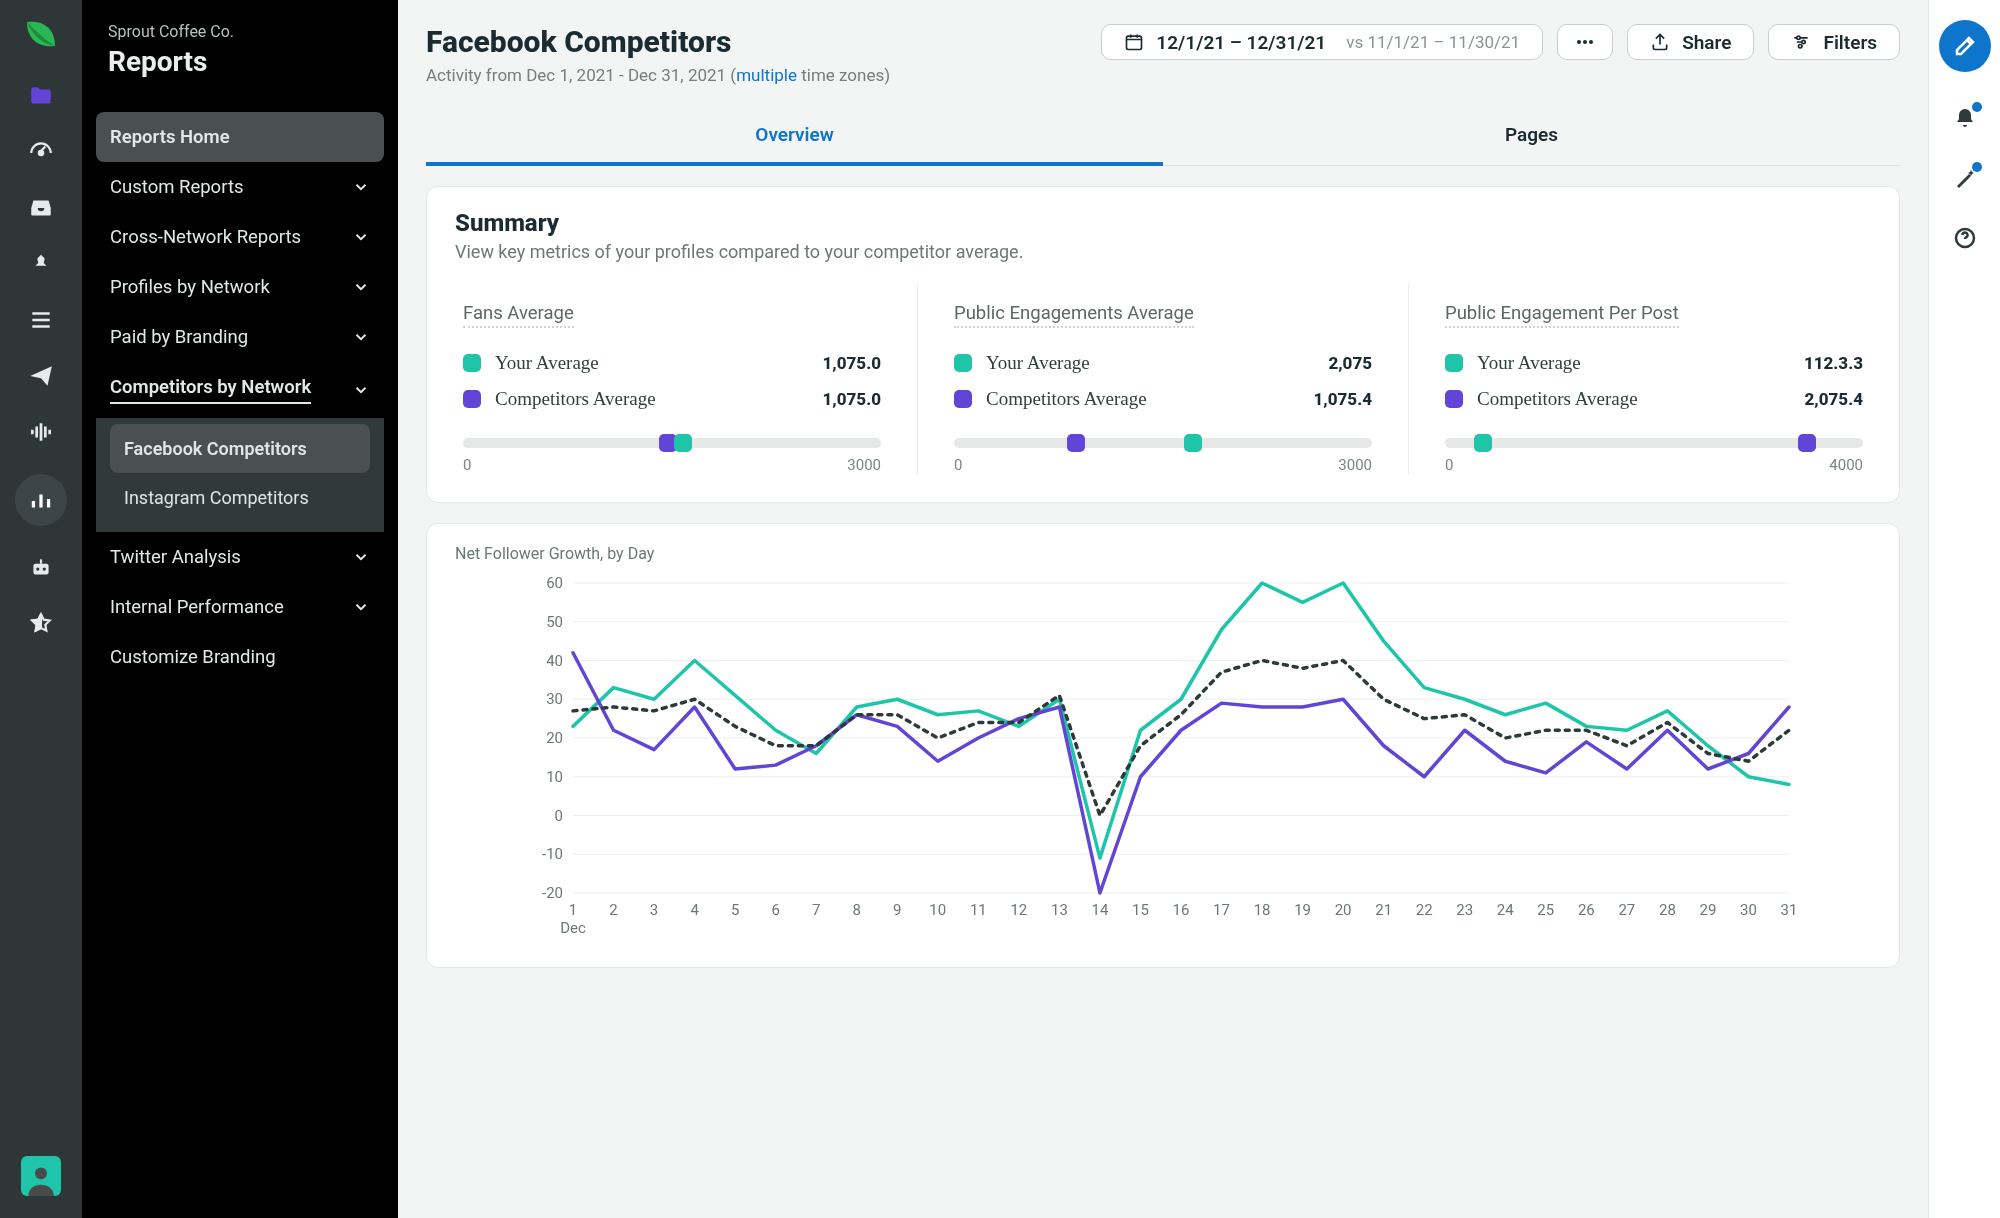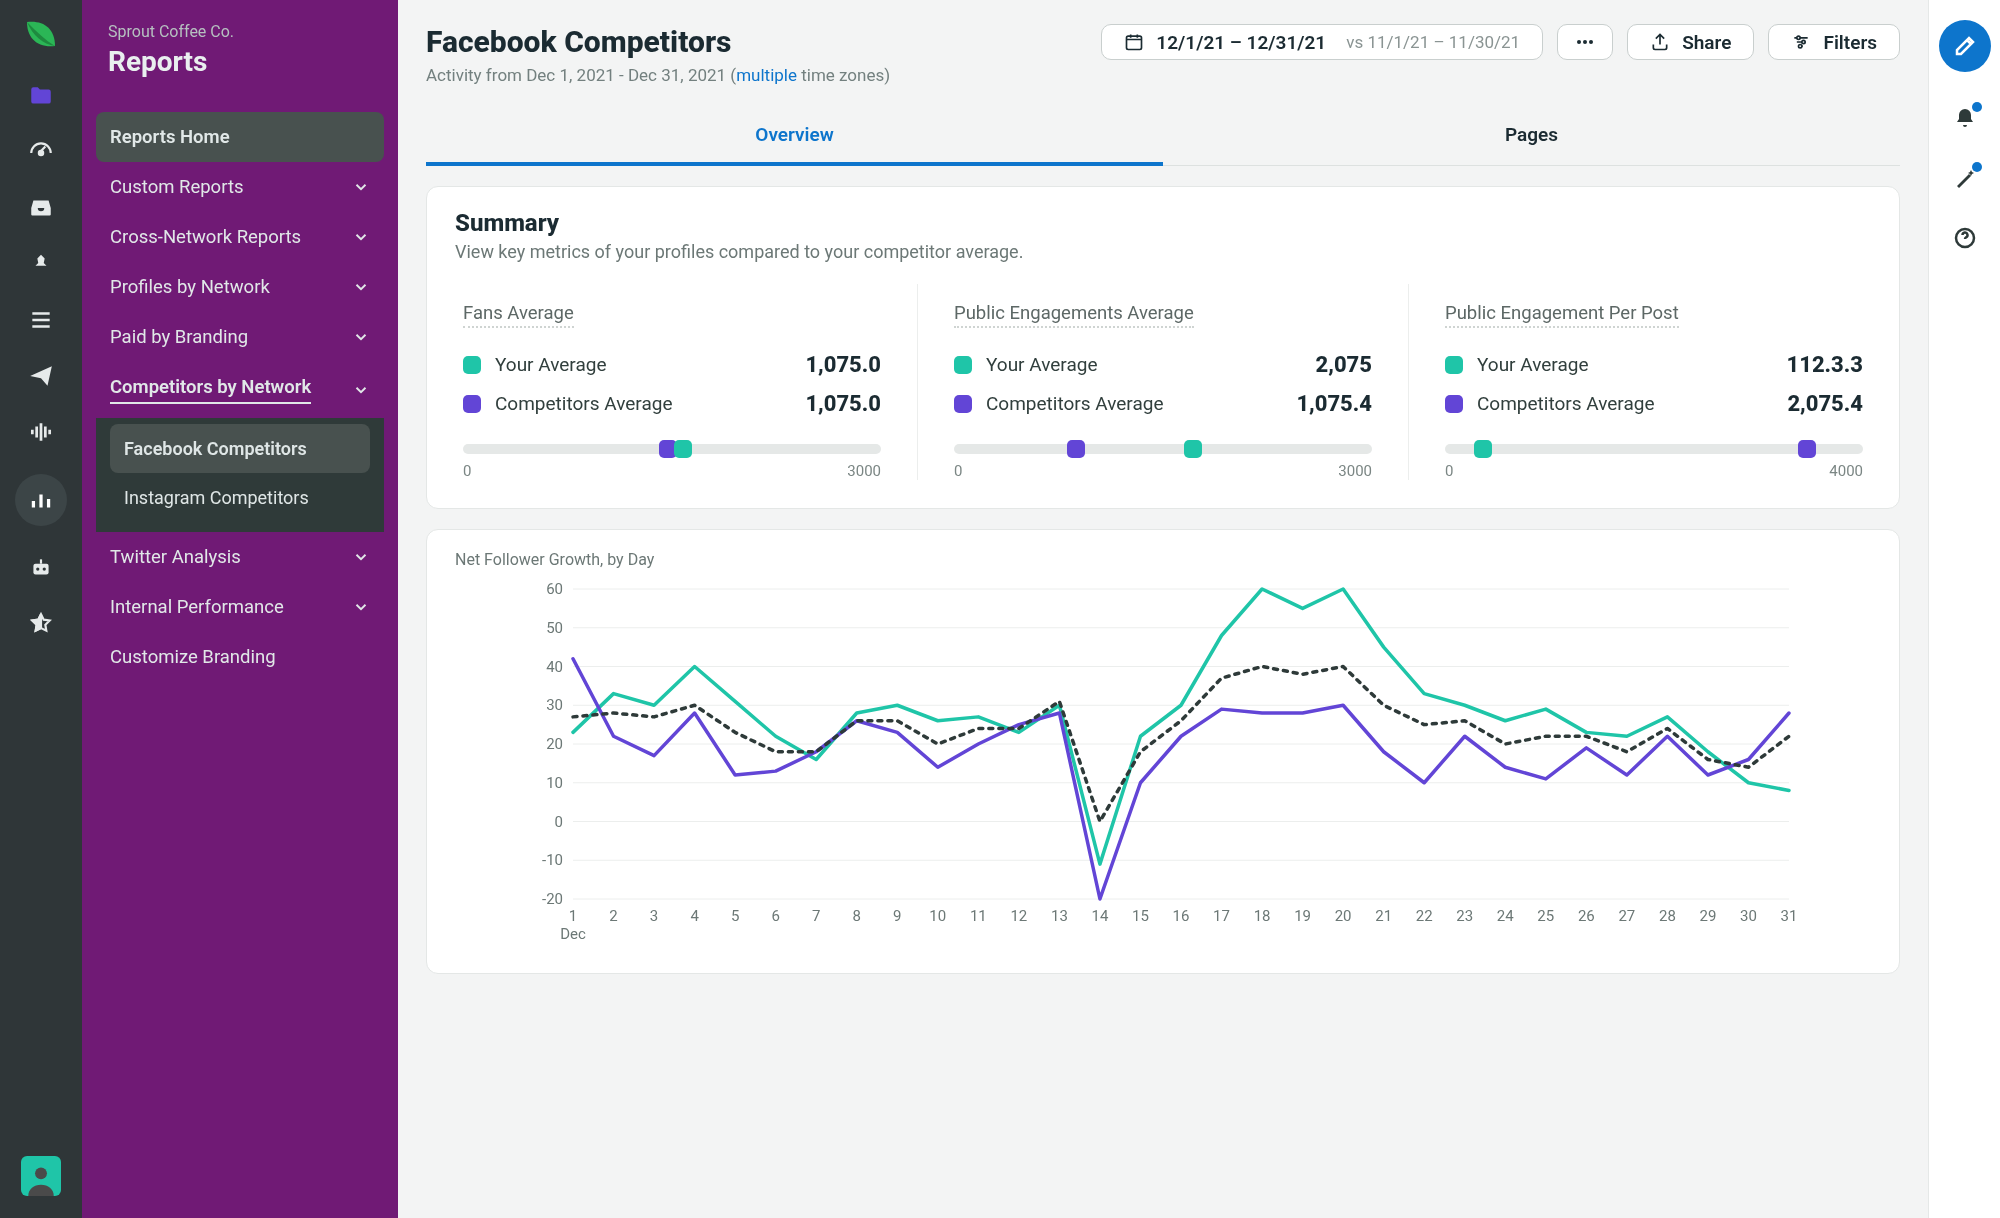"Sprout Coffee Co." .sidenav { background: #701a75 -> #000000 }
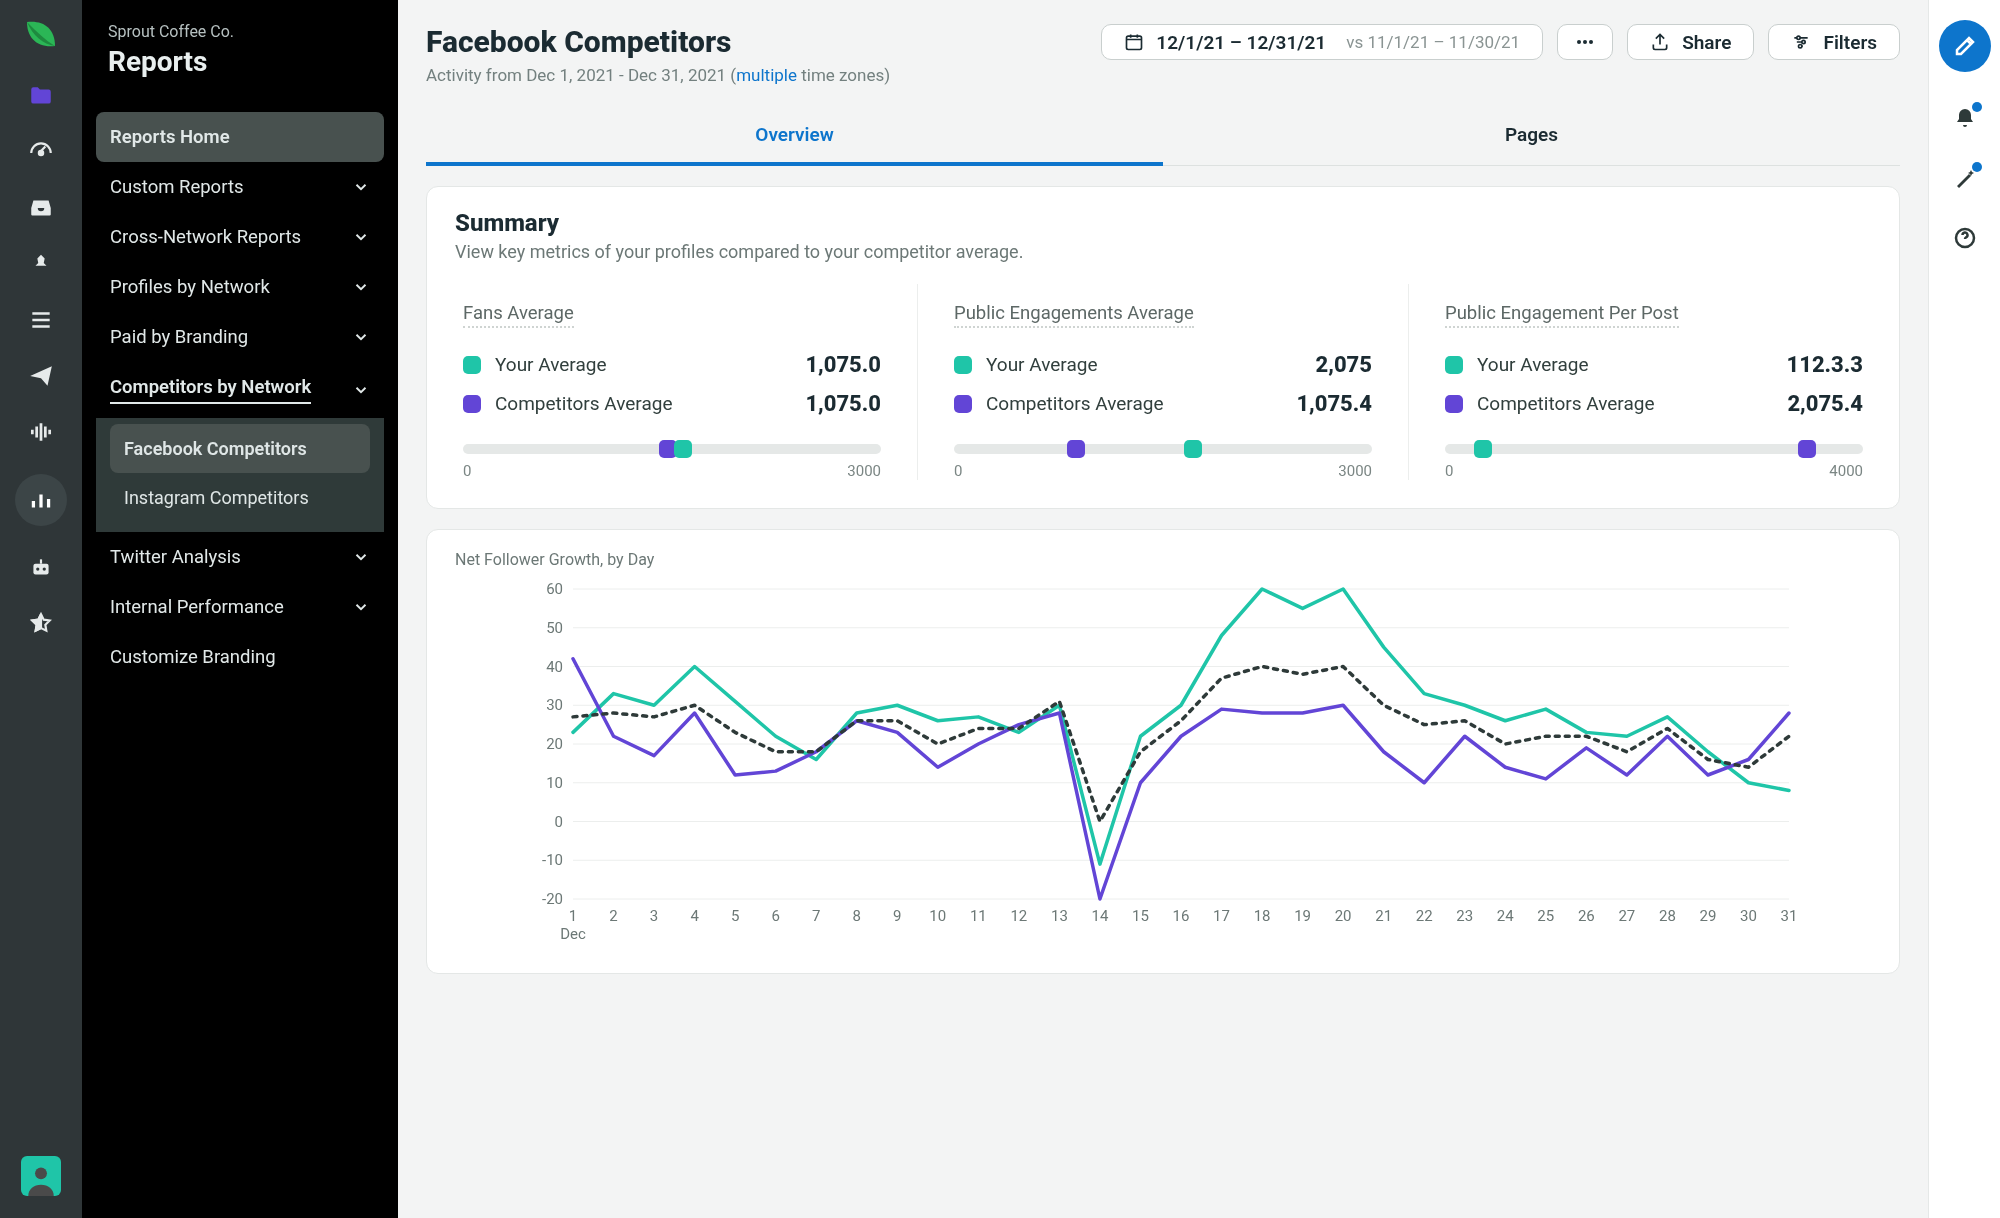"Your Average" .metric .row .lbl { font-family: none -> Liberation Serif, serif }
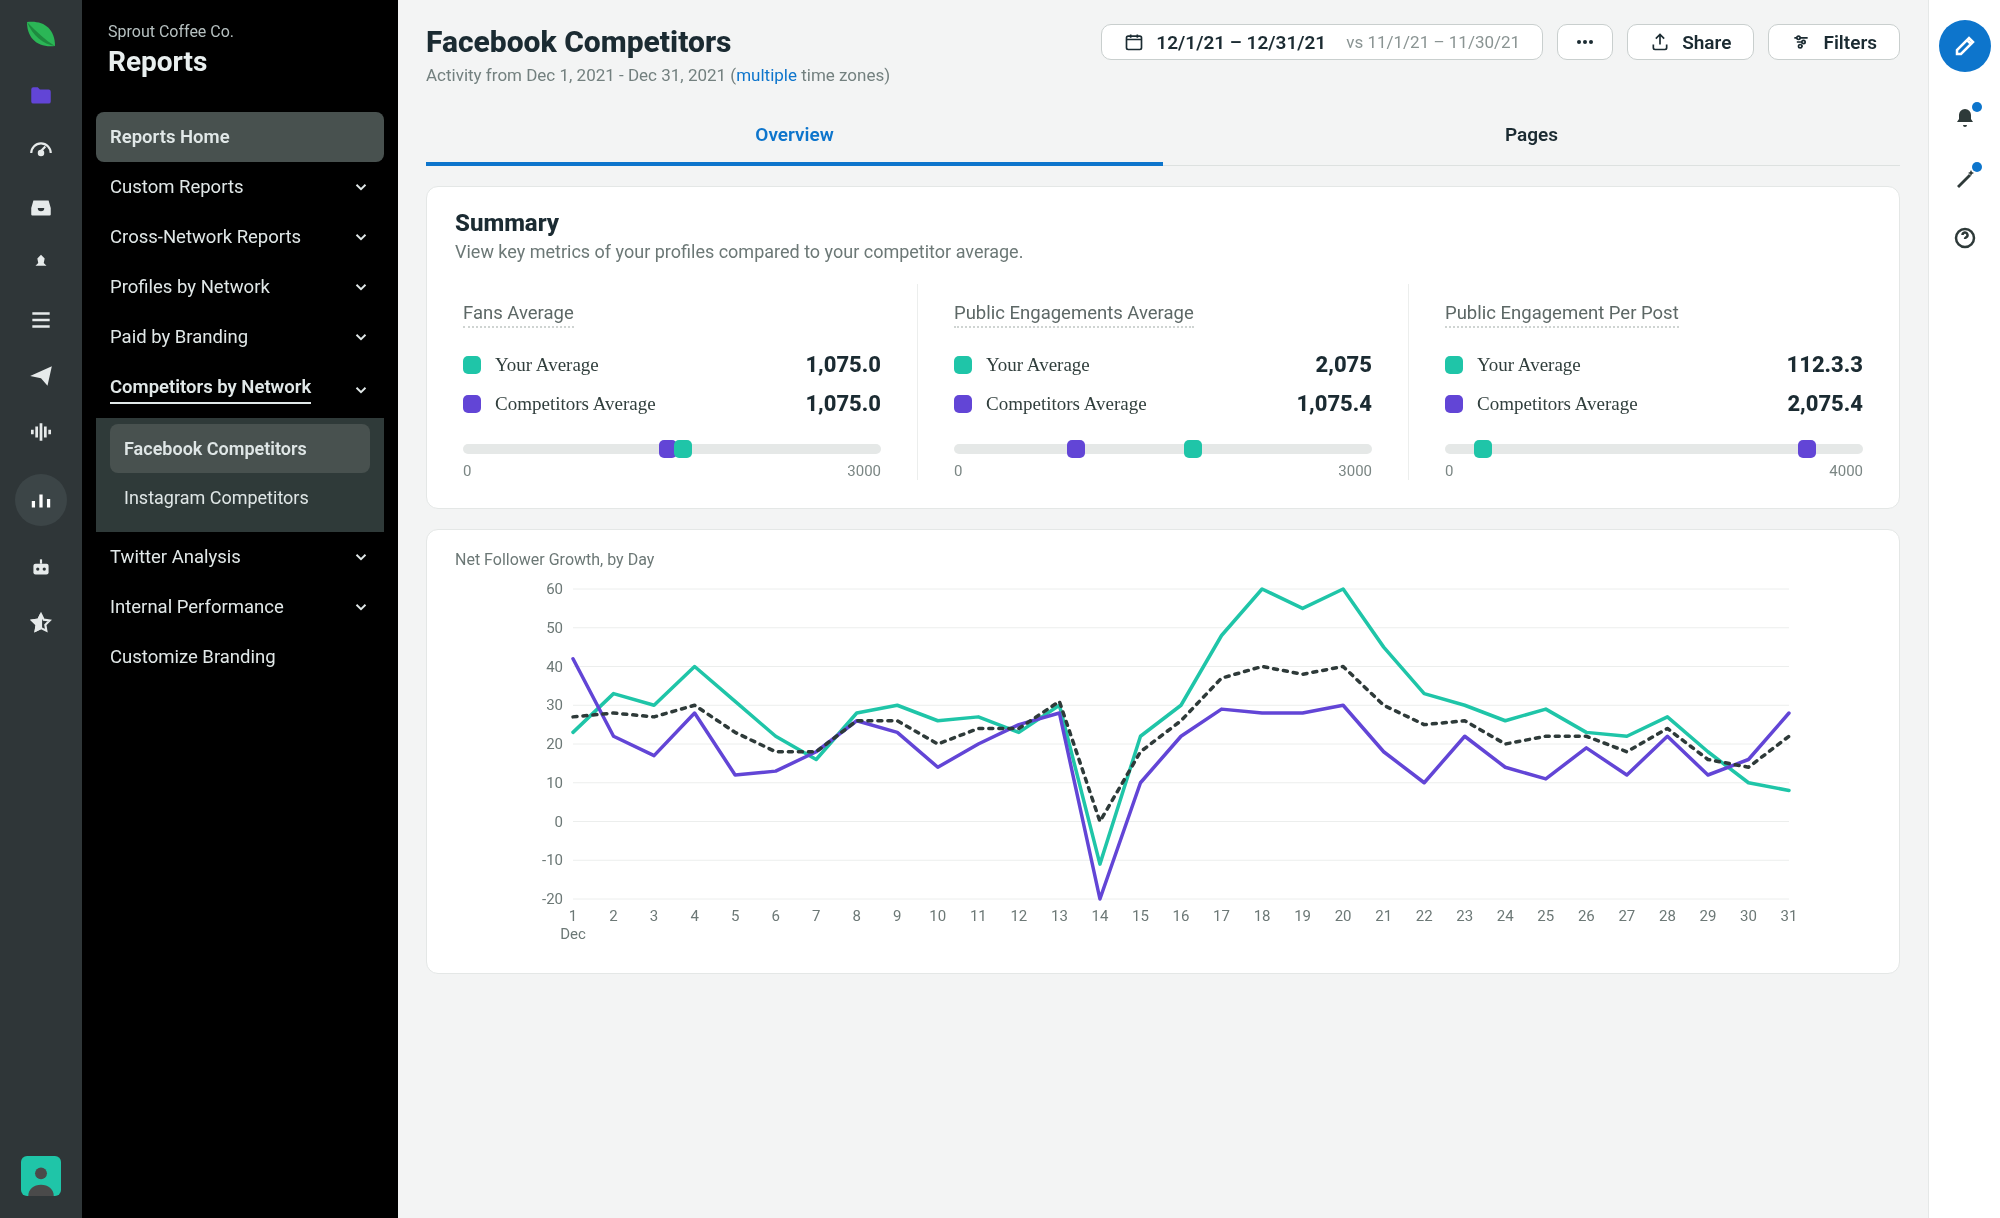"1,075.0" .metric .row .val { font-size: 22px -> 17px }
